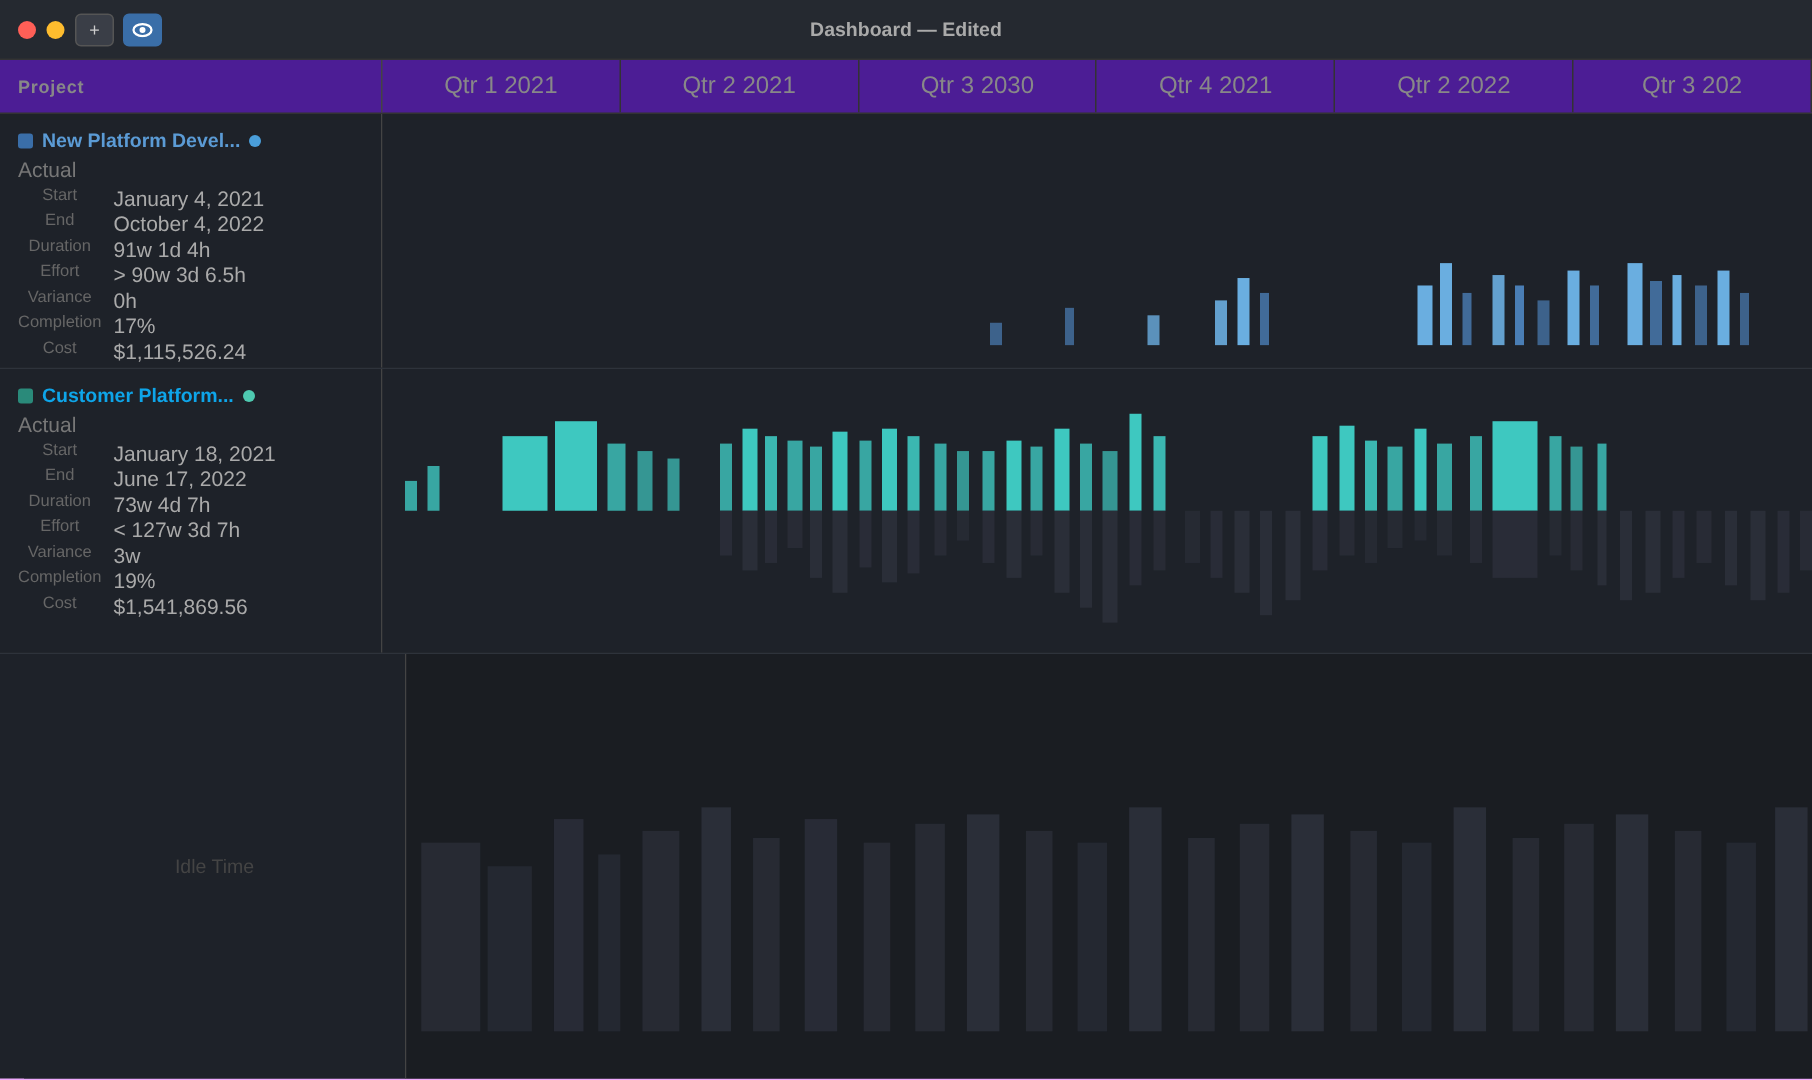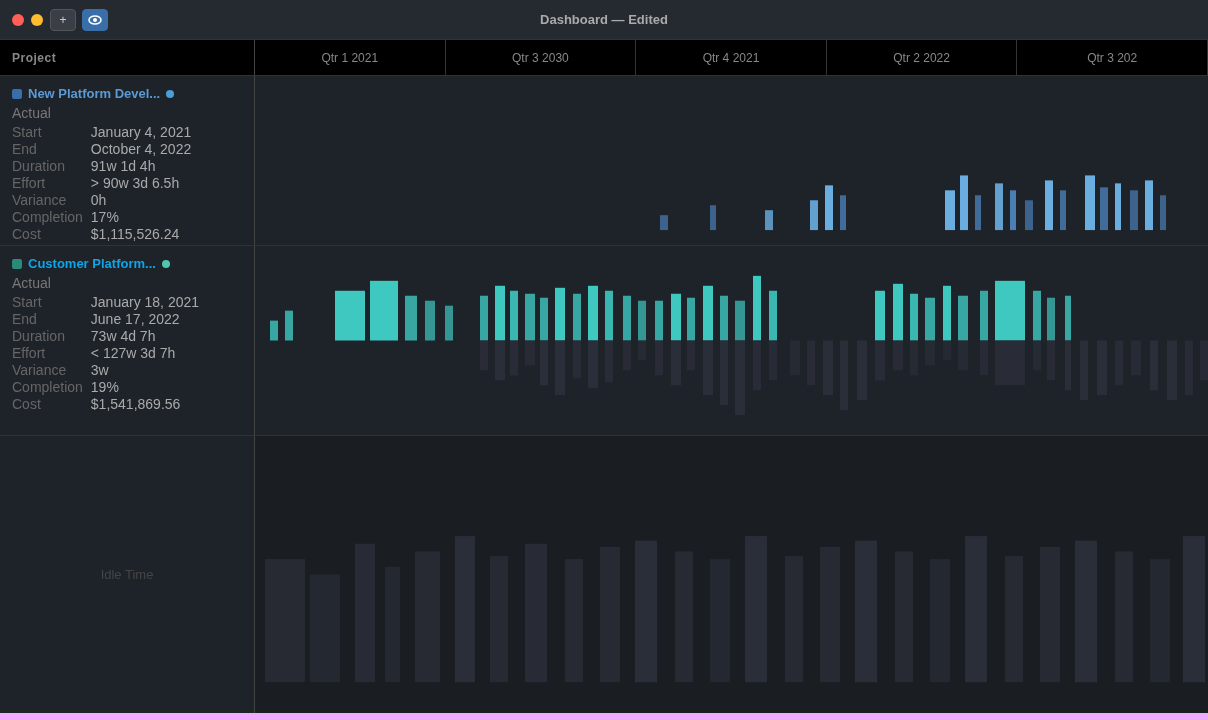"Project" .header-row { background: #000000 -> #4c1d95 }
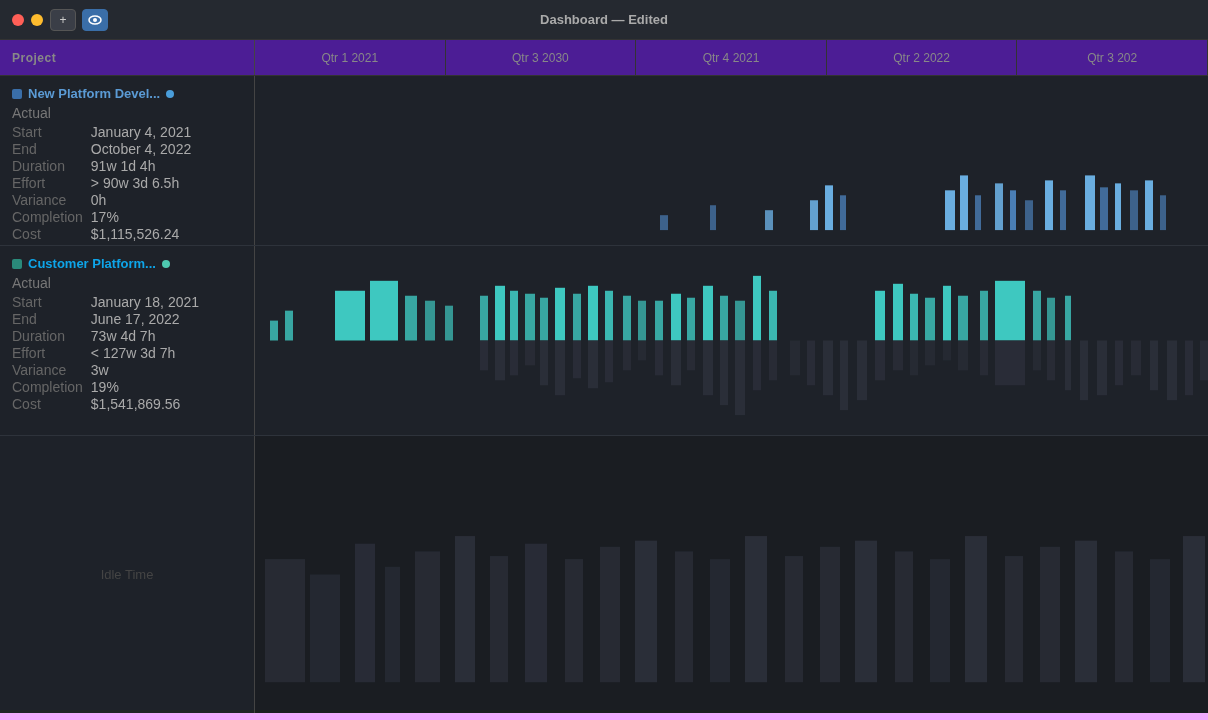"Qtr 1 2021" .quarter-header { font-size: 12px -> 16px }
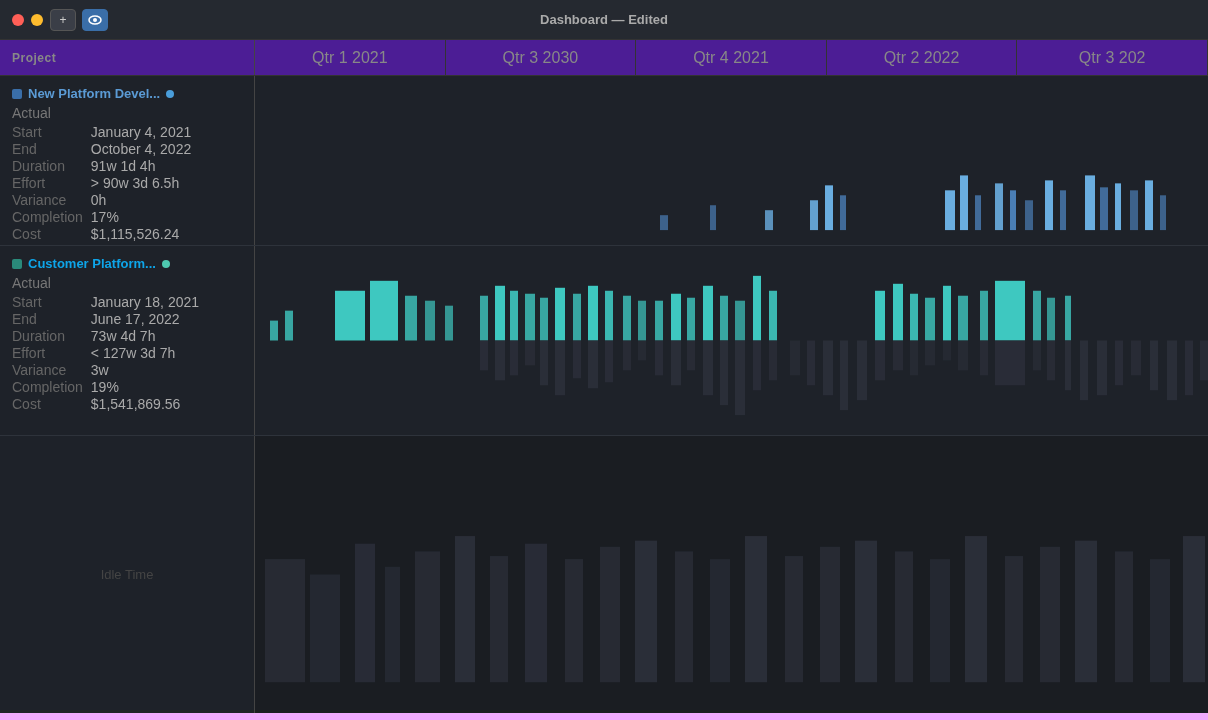"Qtr 2 2021" div.quarter-header { html: none -> <div>Qtr 2 2021</div> }
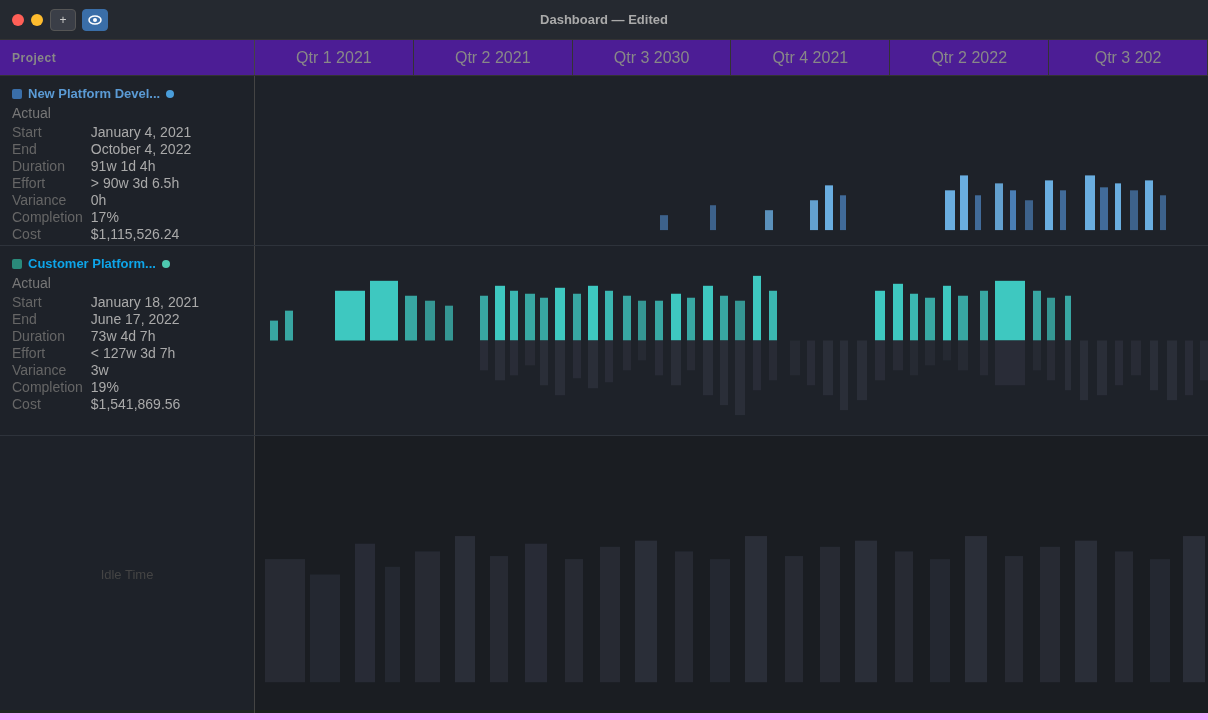"Start" .info-label { font-size: 14px -> 11px; text-align: none -> center }
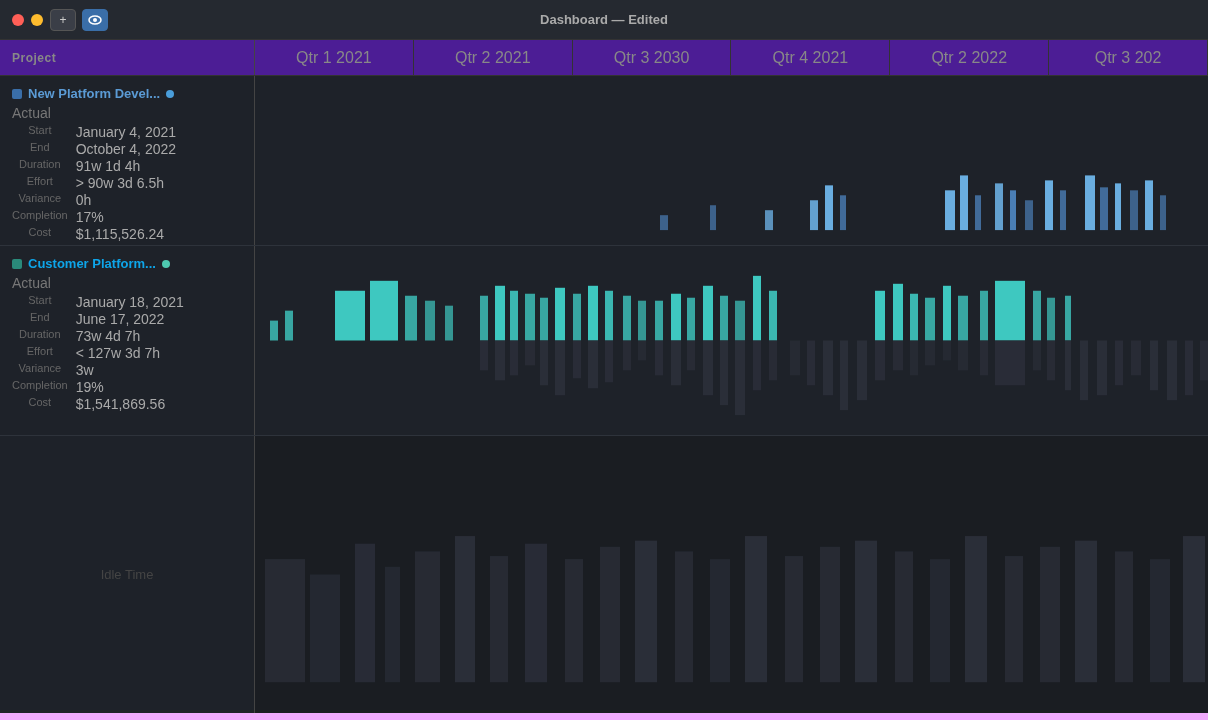"Idle Time" .bottom-row { border-bottom: 7px solid #f0abfc -> 1px solid #f0abfc; padding-left: none -> 16px }
